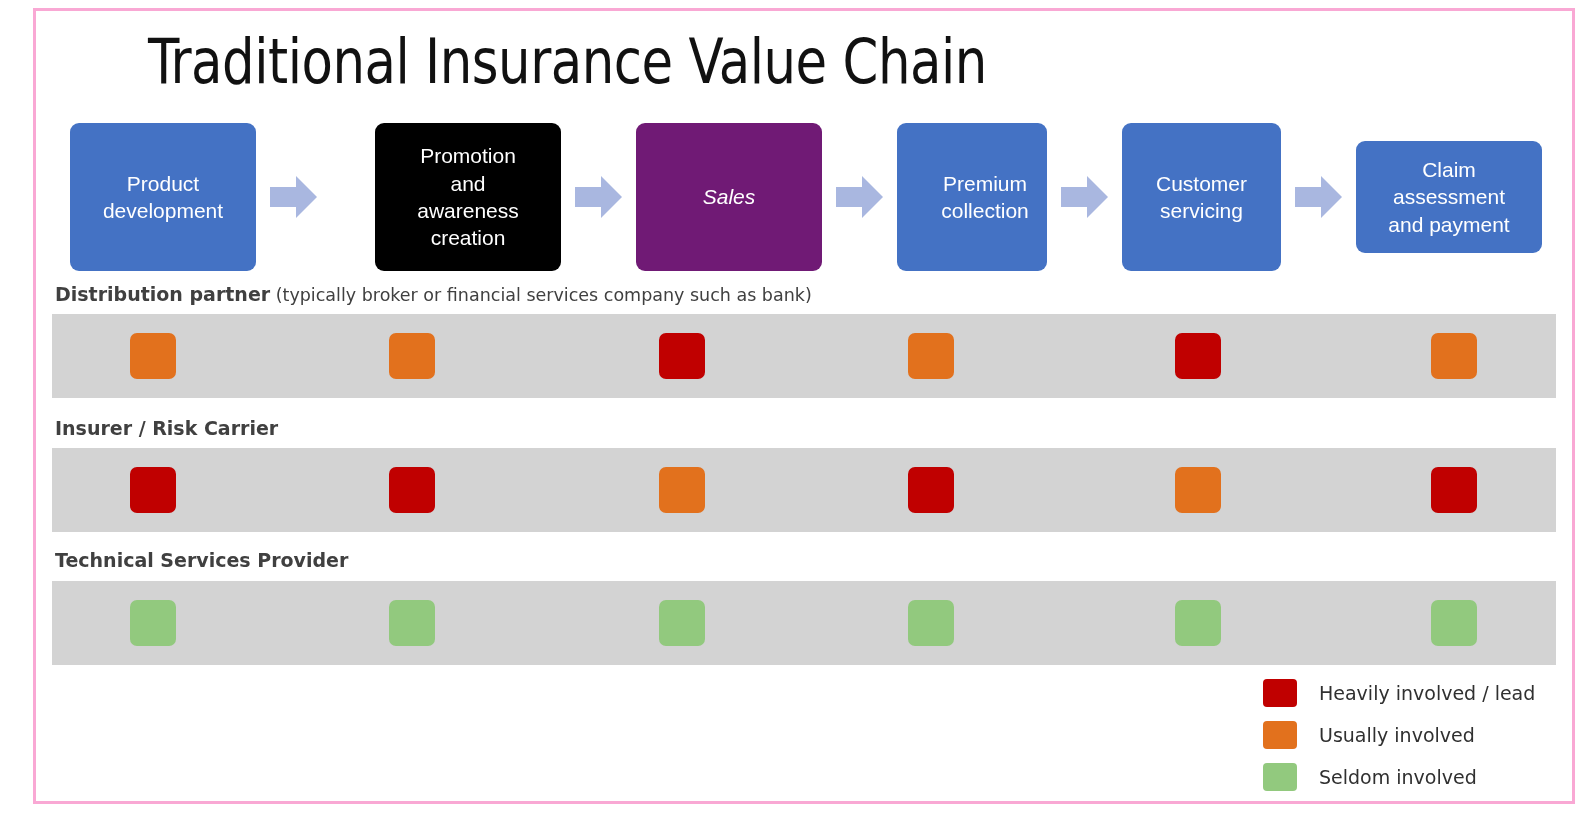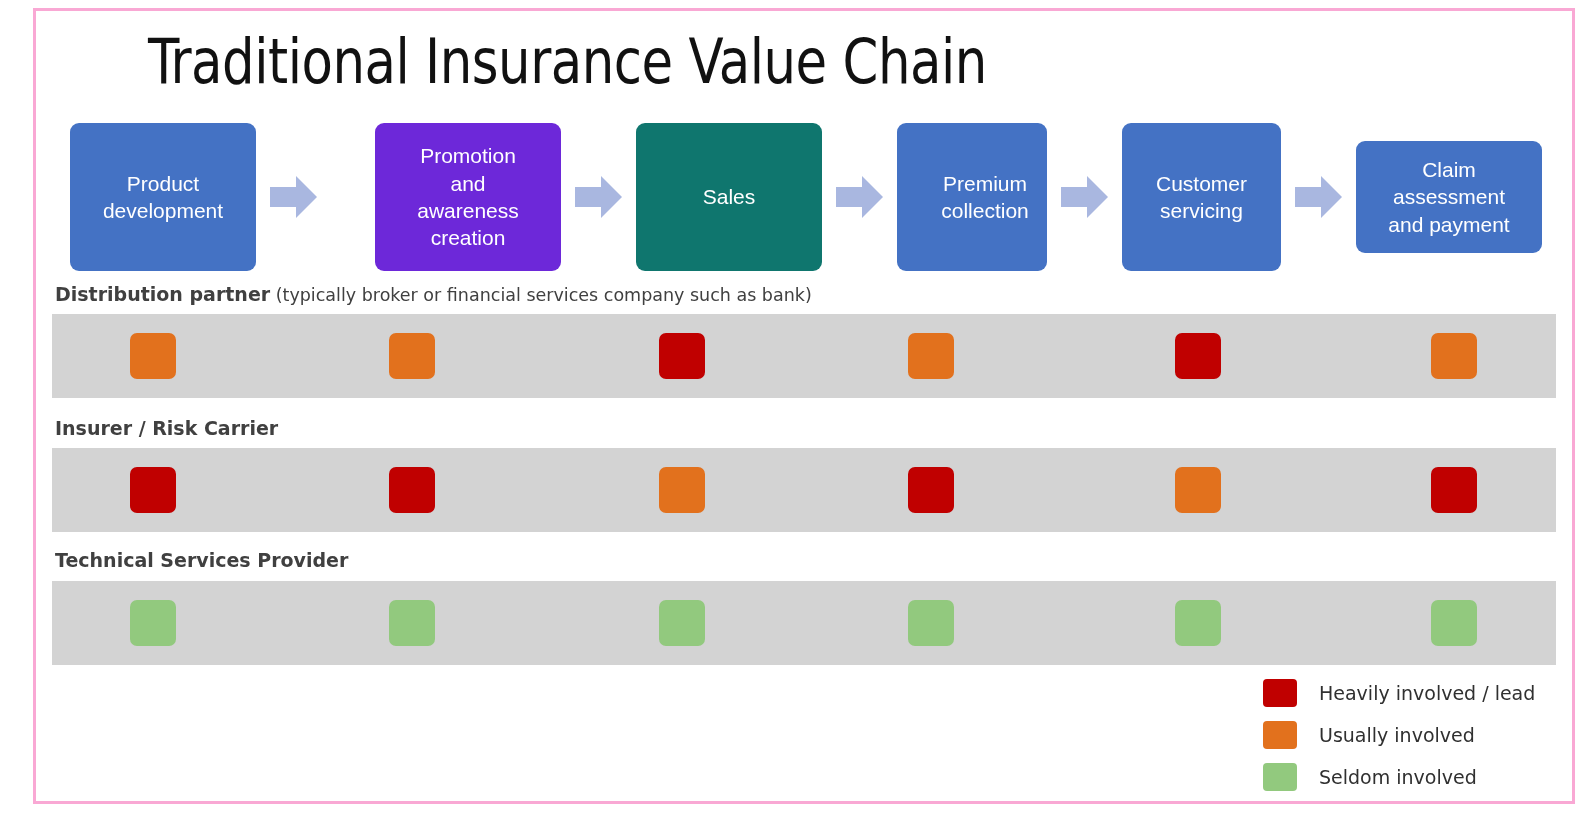"Promotion" div.stage { background: #6d28d9 -> #000000 }
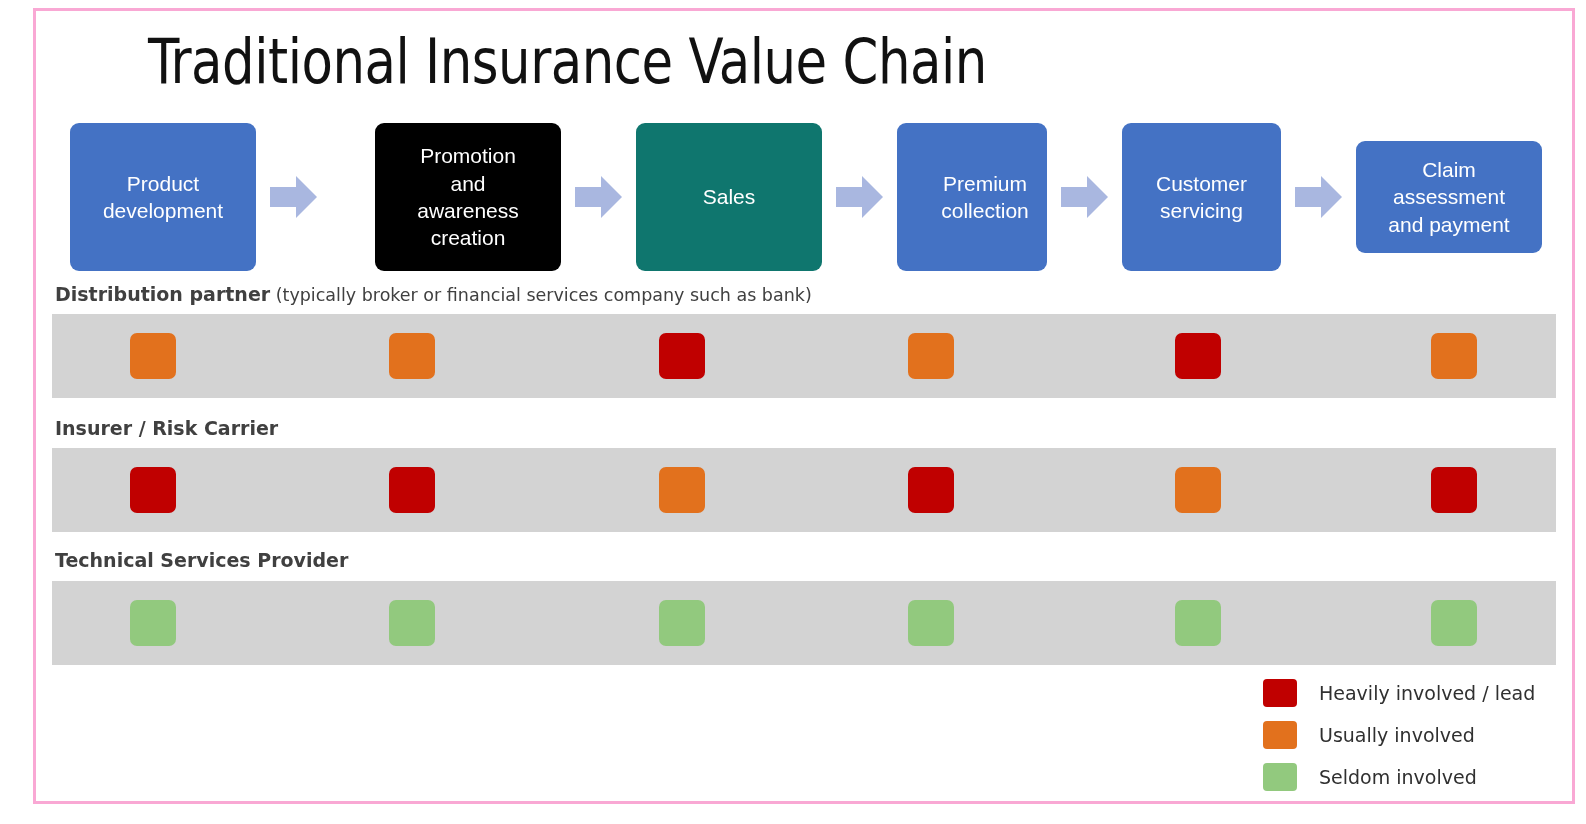"Sales" div.stage { background: #0f766e -> #701a75; font-style: none -> italic }
